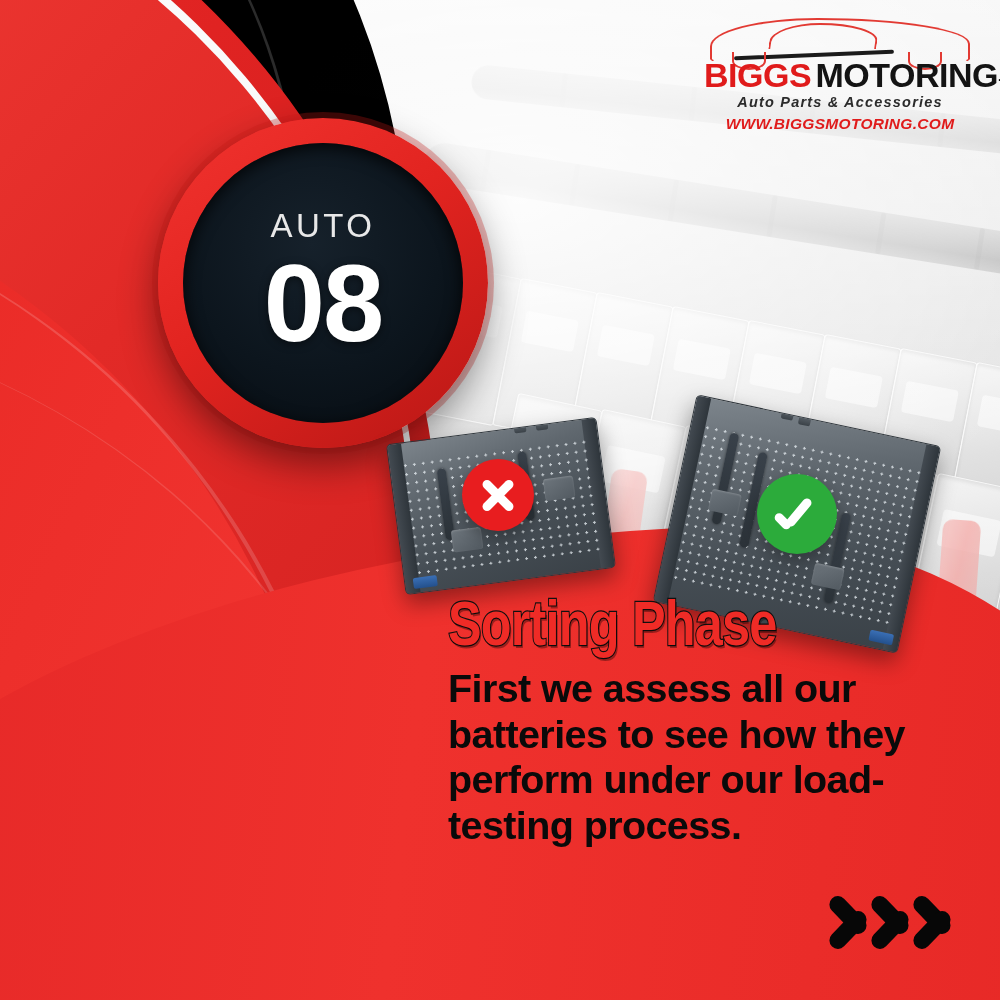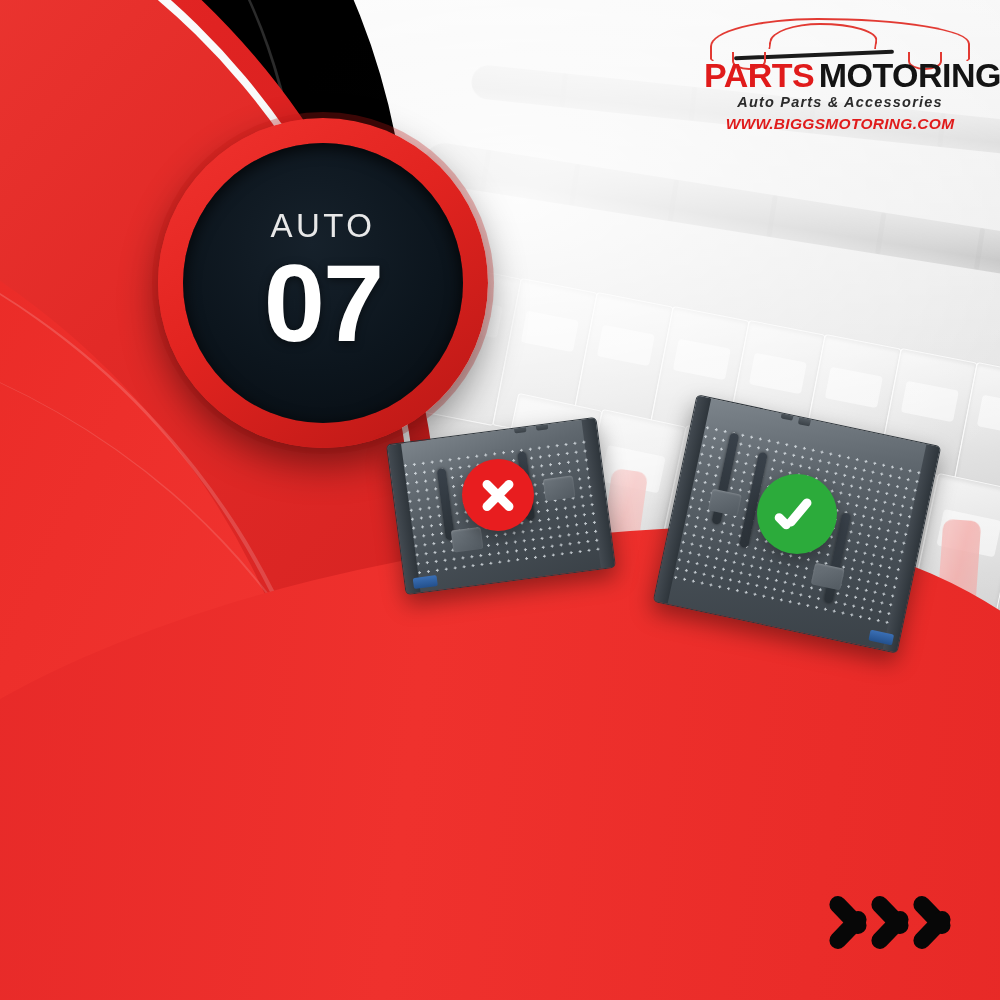"PARTS" span.logo-biggs { text: PARTS -> BIGGS }
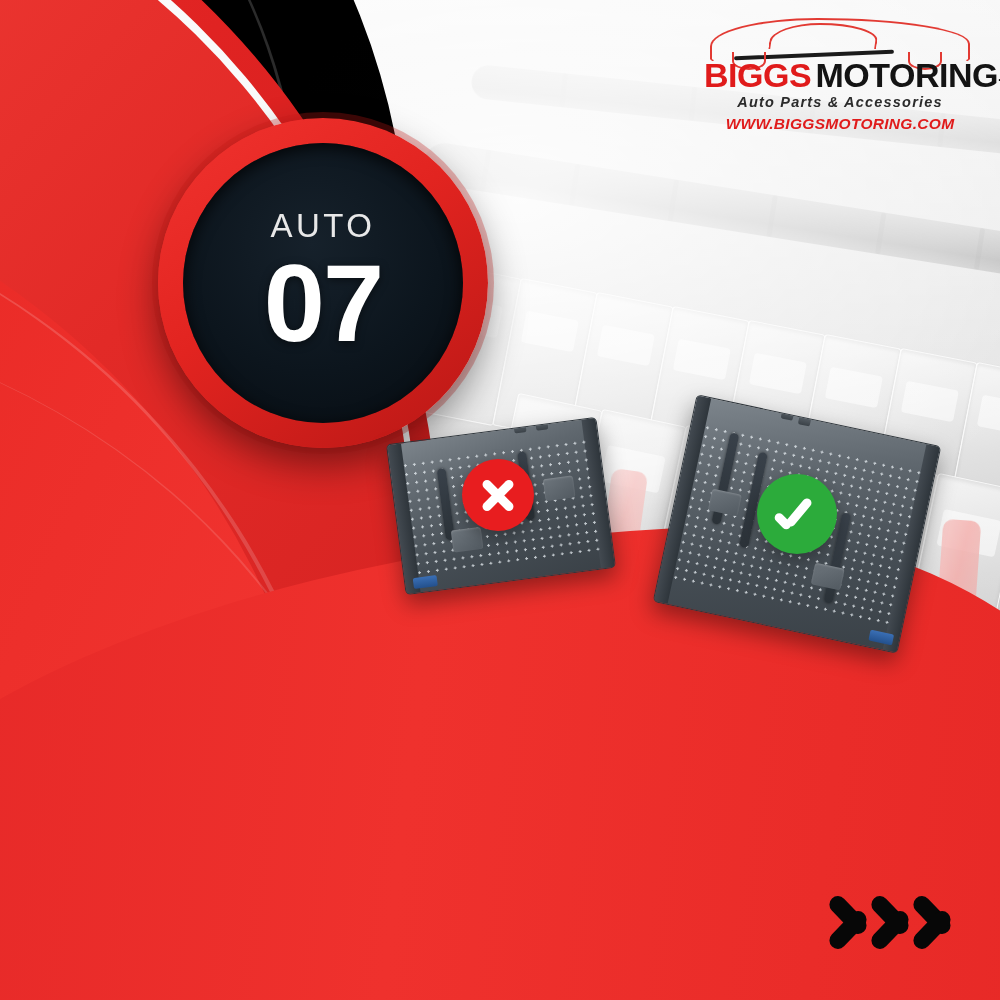"07" div.step-number { text: 07 -> 08 }
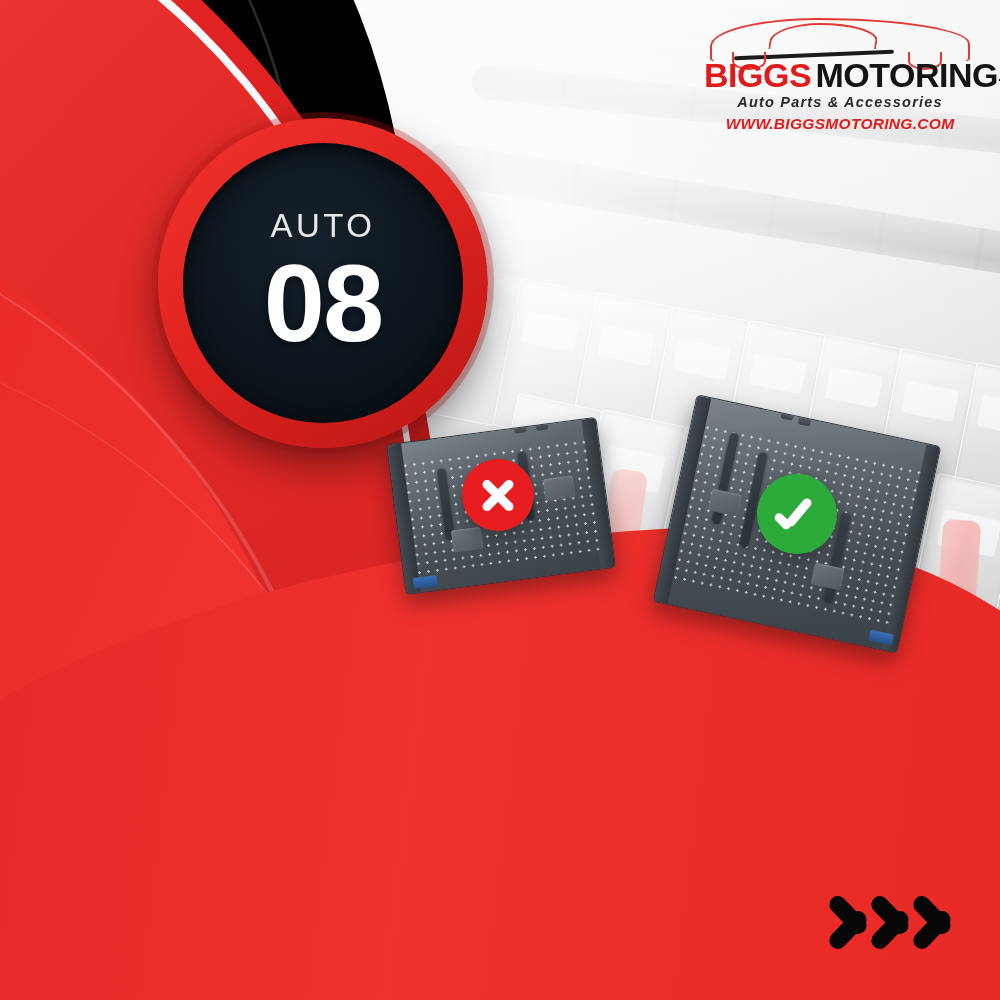"Sorting Phase" div.content { html: none -> <div> <div>Sorting Phase</div> <div>First we assess all our batteries to see how they perform under our load-testing process.</div> </div> }
